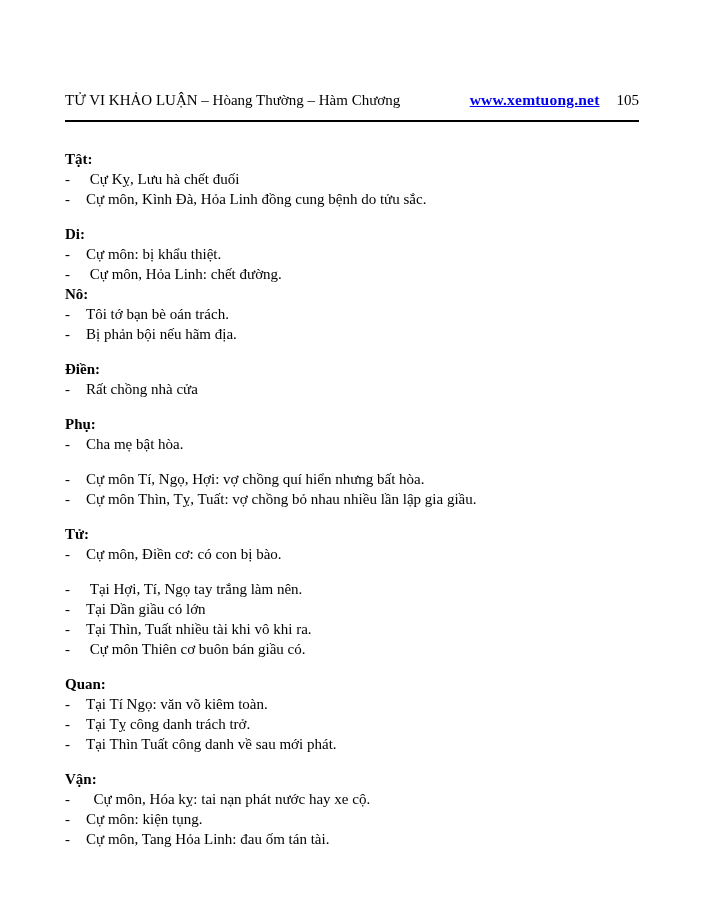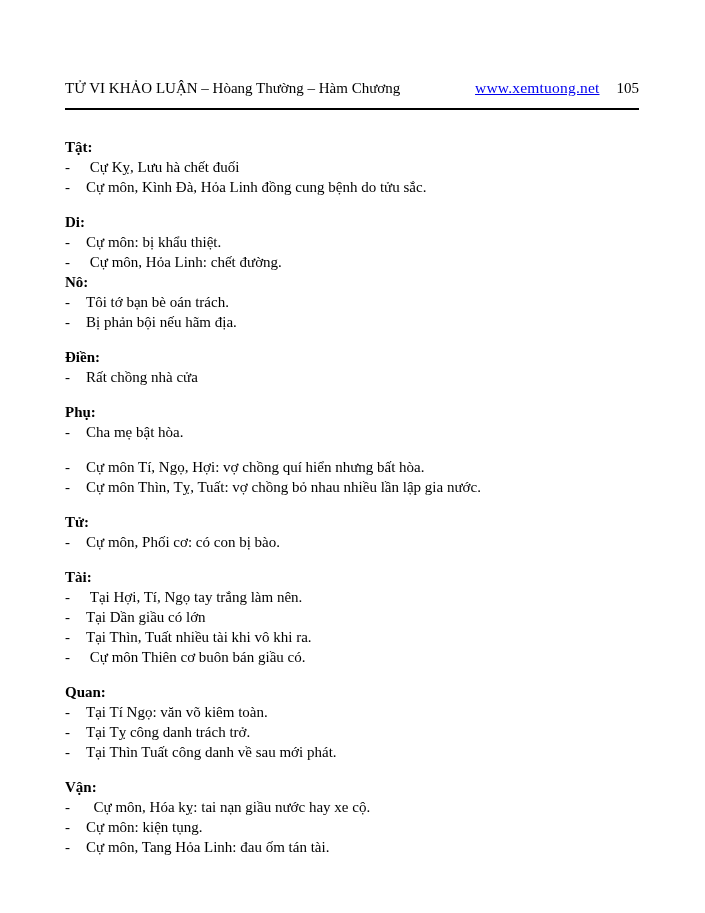"TỬ VI KHẢO LUẬN –" .header { padding-top: 40px -> 52px }
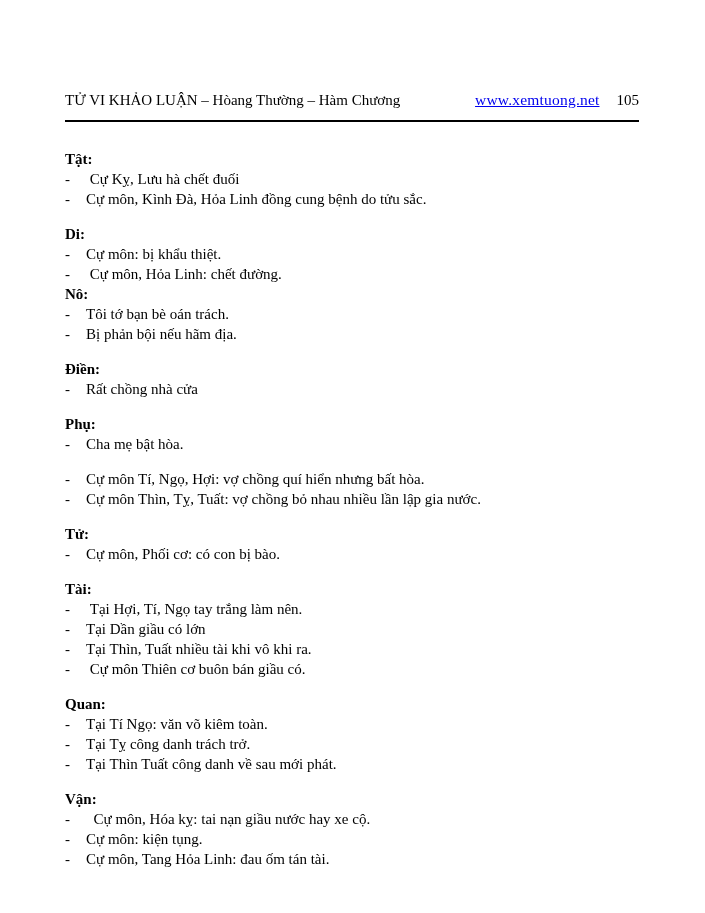"www.xemtuong.net" .header-link { font-weight: normal -> bold }
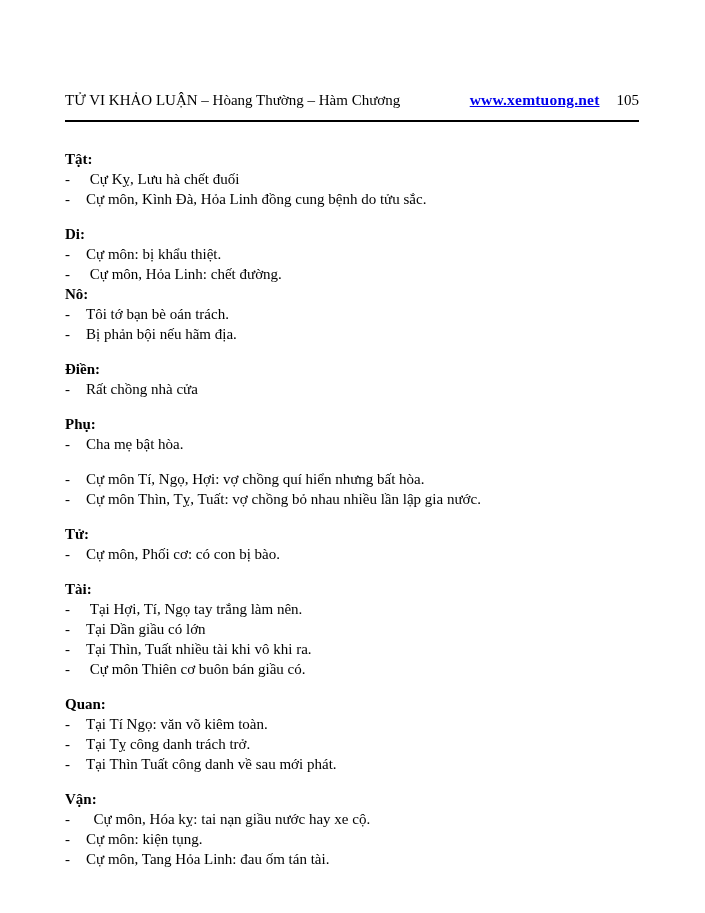"Cự môn Thìn, Tỵ, Tuất:" span.text { text: nước -> giầu }
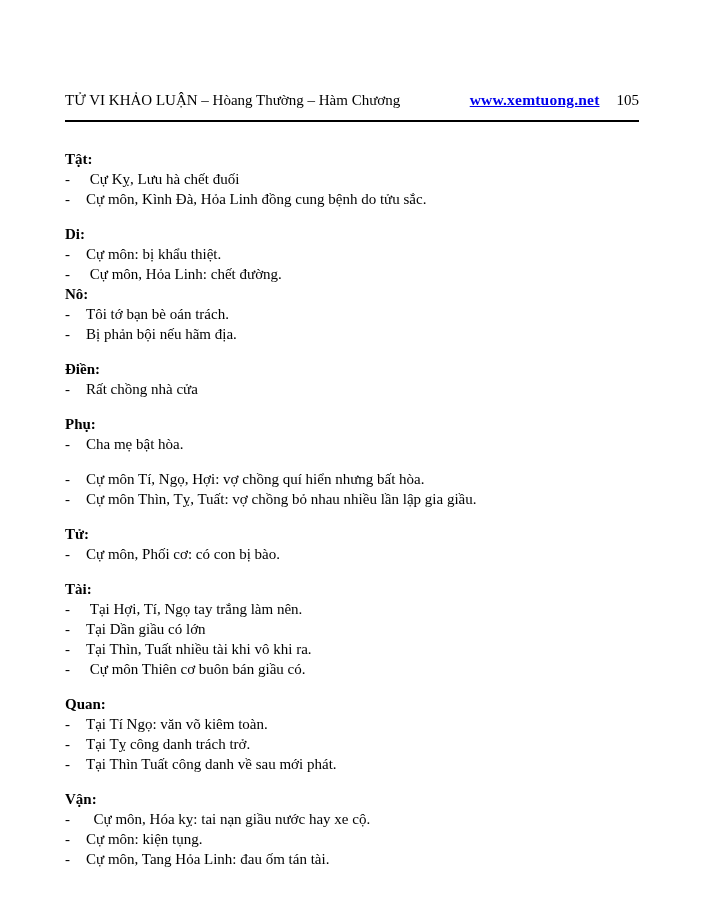"Cự môn, Phối cơ: có" span.text { text: Phối -> Điền }
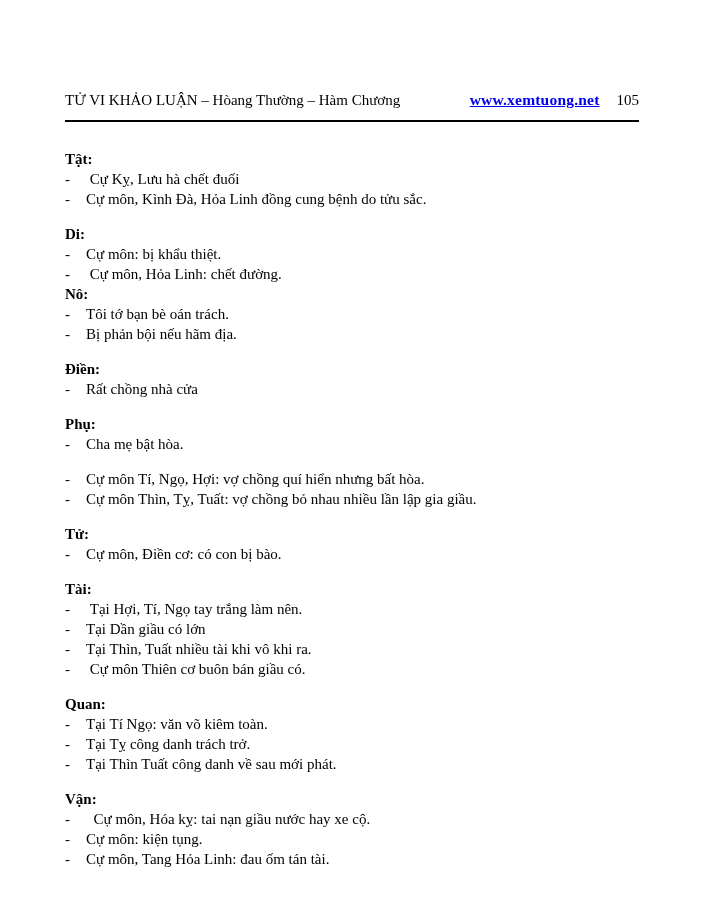"Tài:" div.heading { html: <div>Tài:</div> -> none }
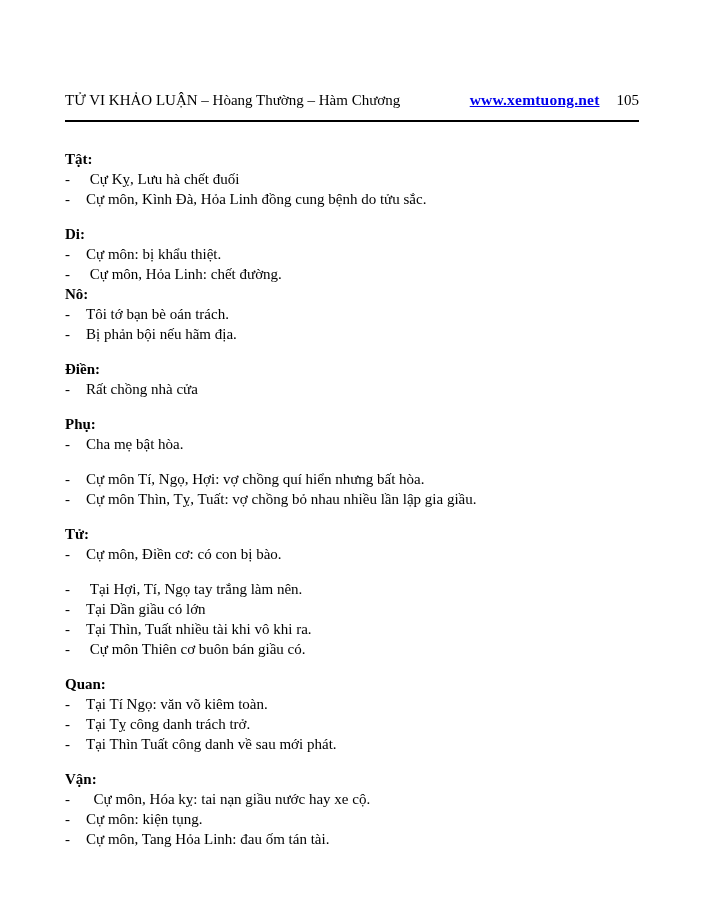"Cự môn, Hóa kỵ: tai" span.text { text: giầu -> phát }
